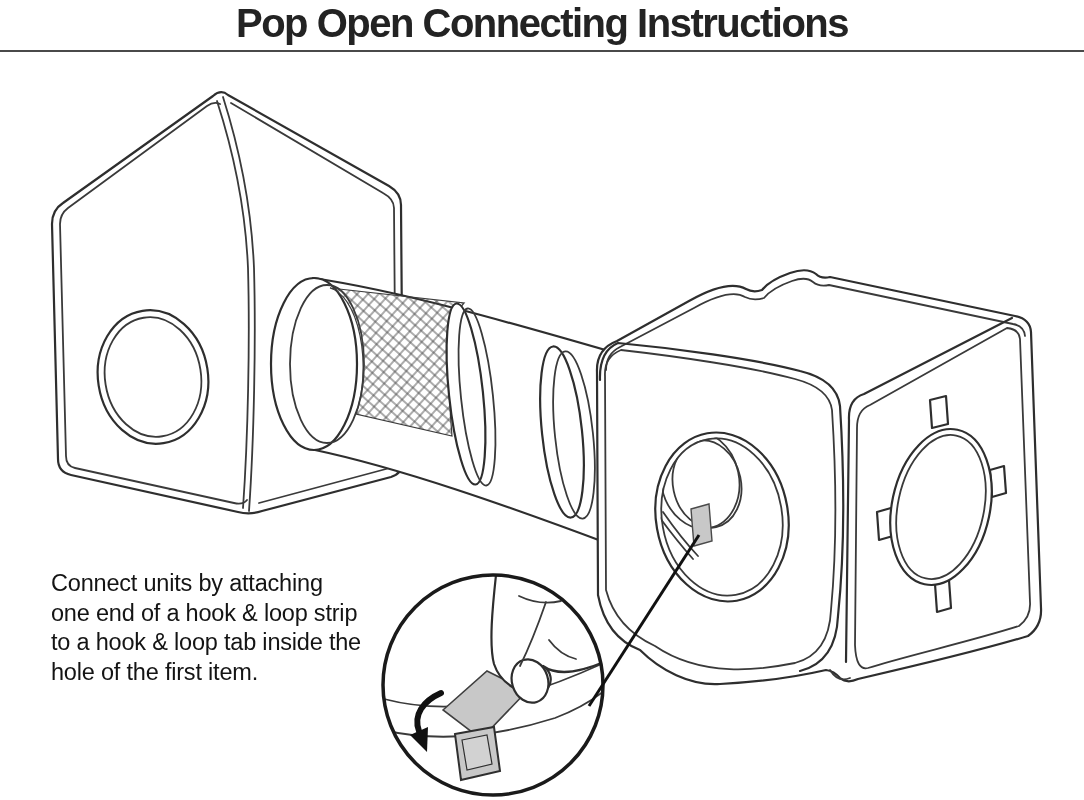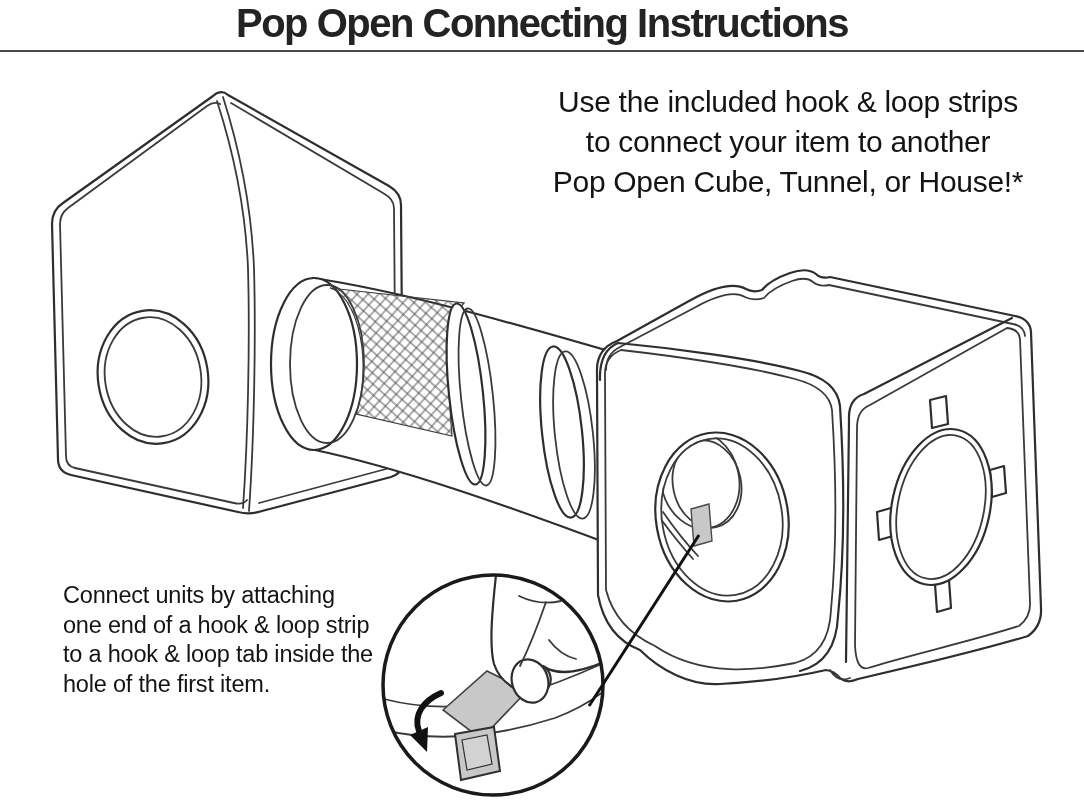"Use the included hook &" div.intro { html: <div>Use the included hook &amp; loop strips to connect your item to another Pop Open Cube, Tunnel, or House!*</div> -> none }
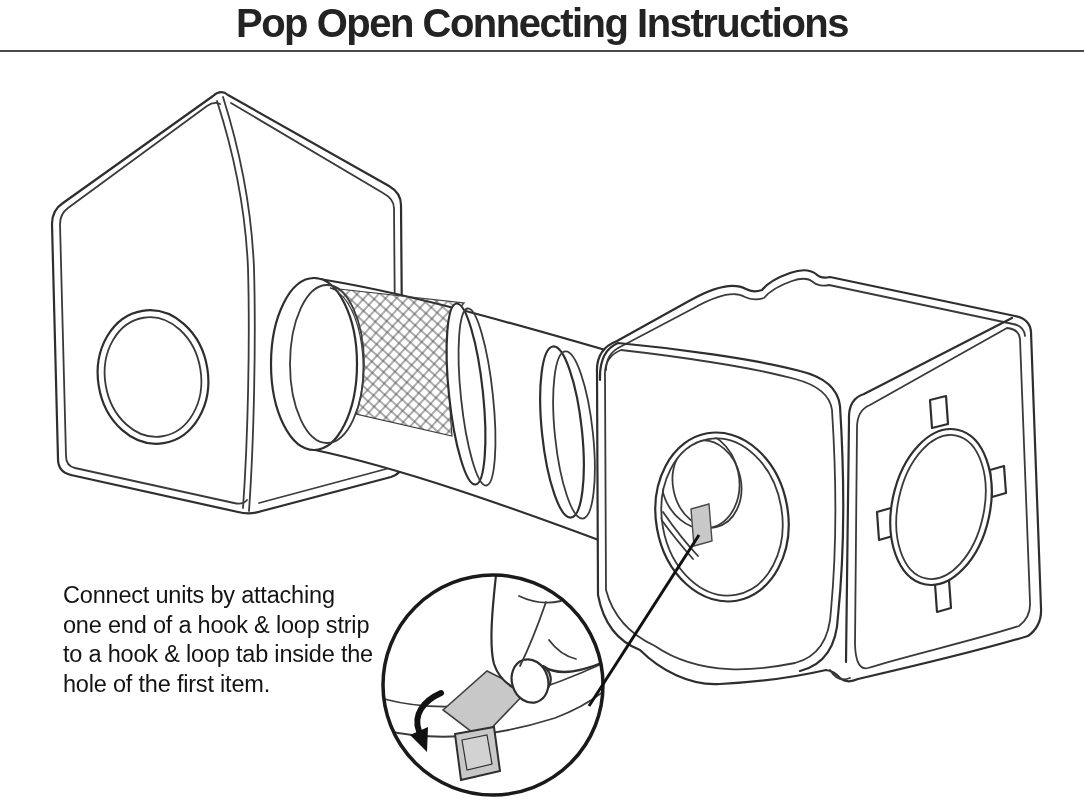"Connect units by attaching" .steps p { margin: 16px -> 4px }
